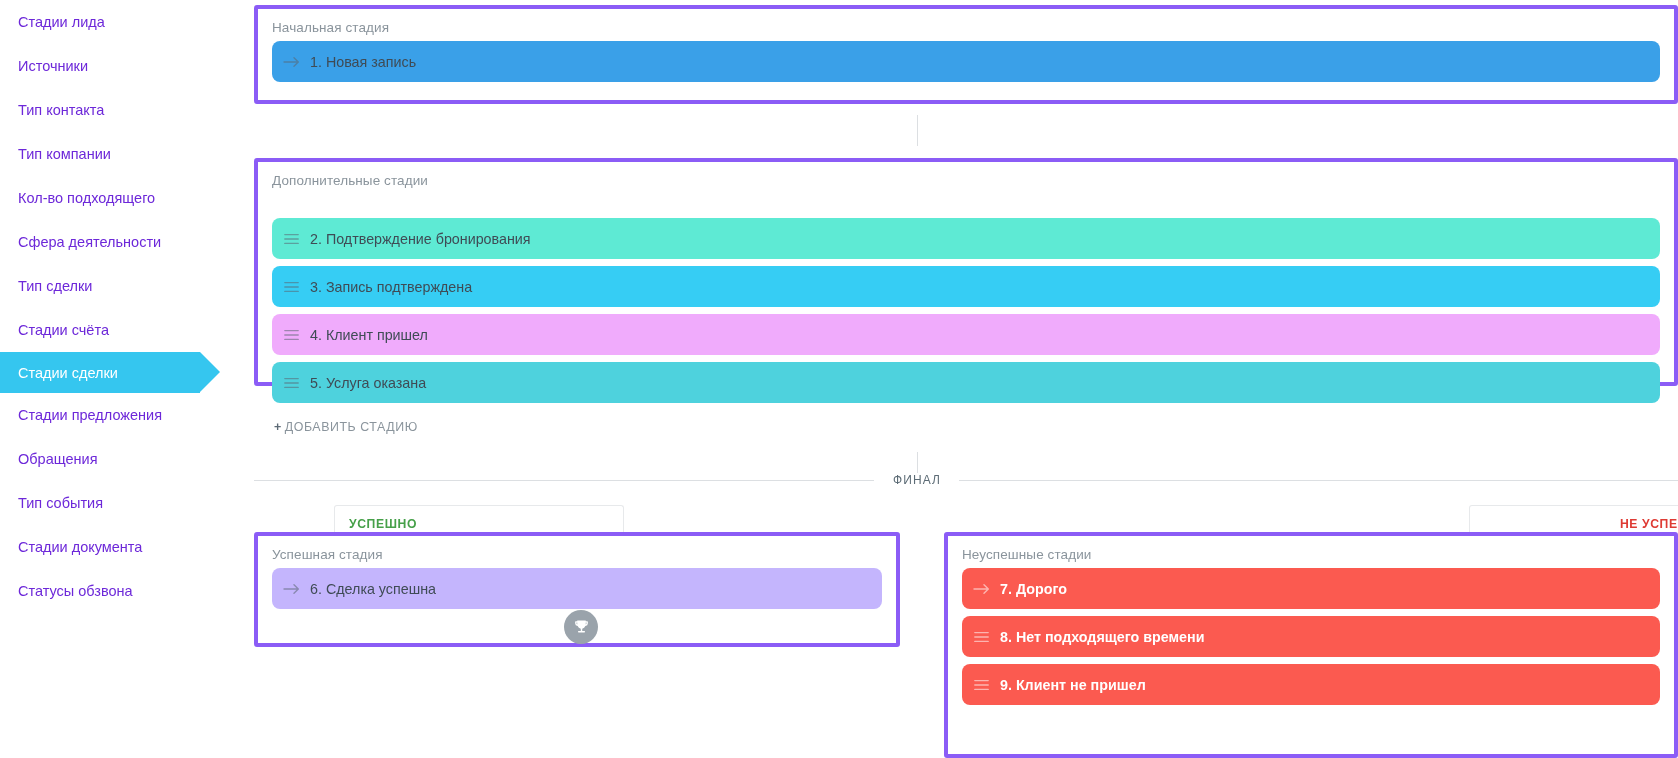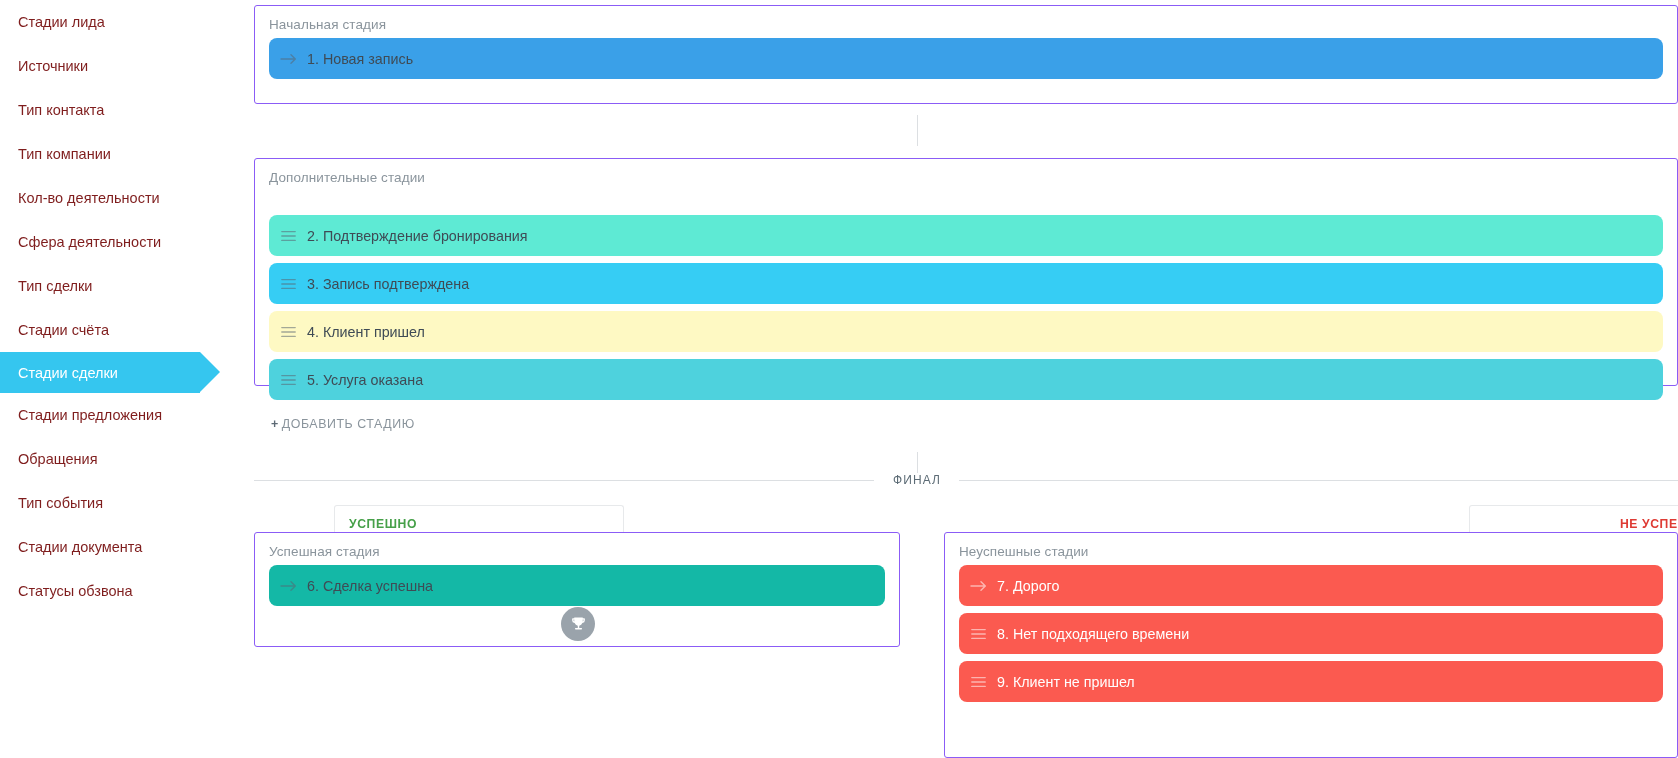"Стадии лида" .side-item { color: #7f1d1d -> #6d28d9 }
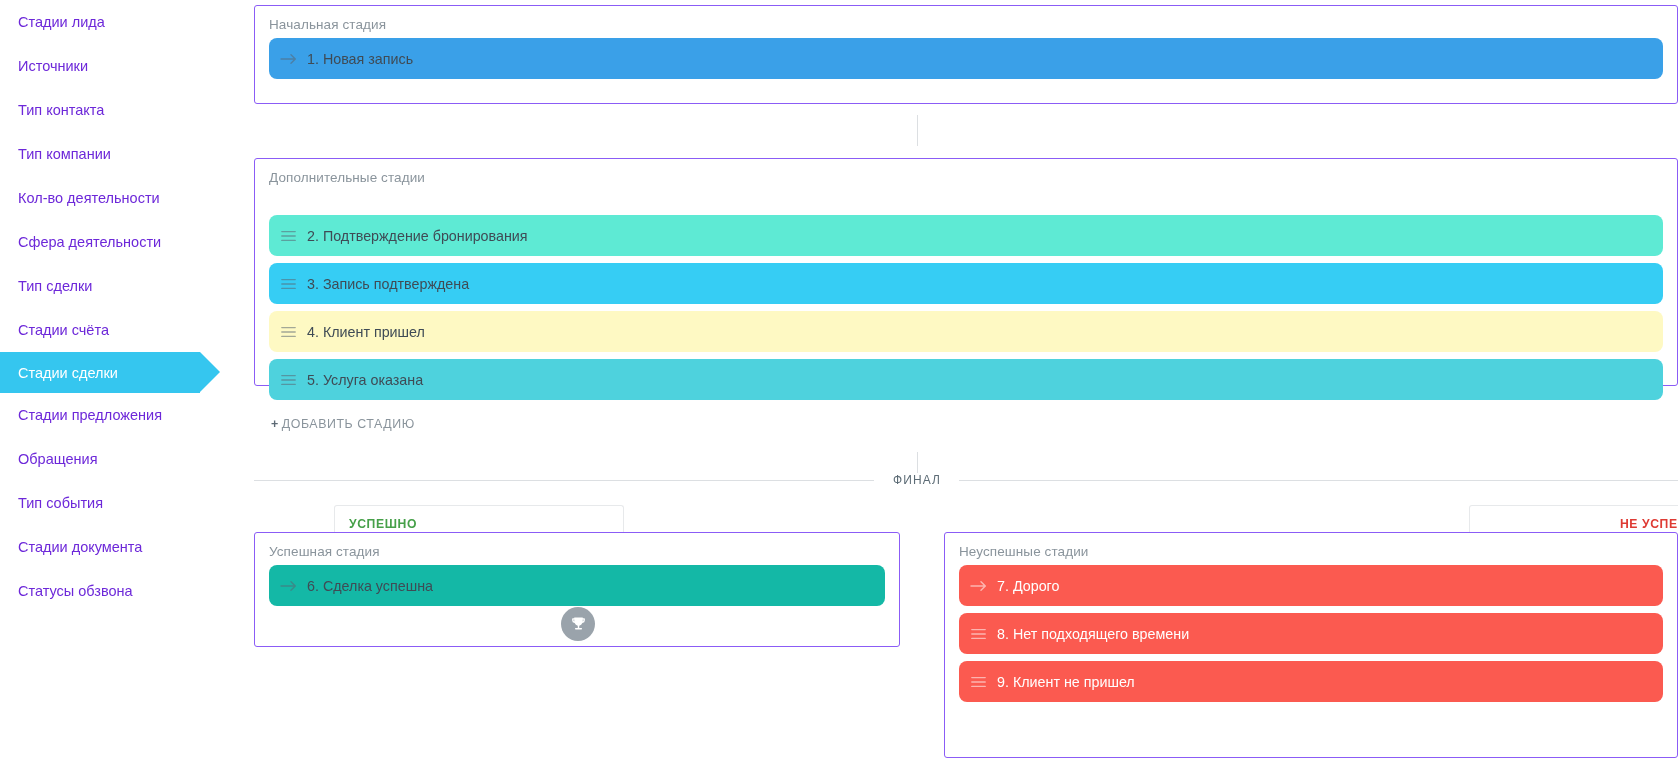"Начальная стадия" .card { border: 1px solid #8b5cf6 -> 4px solid #8b5cf6 }
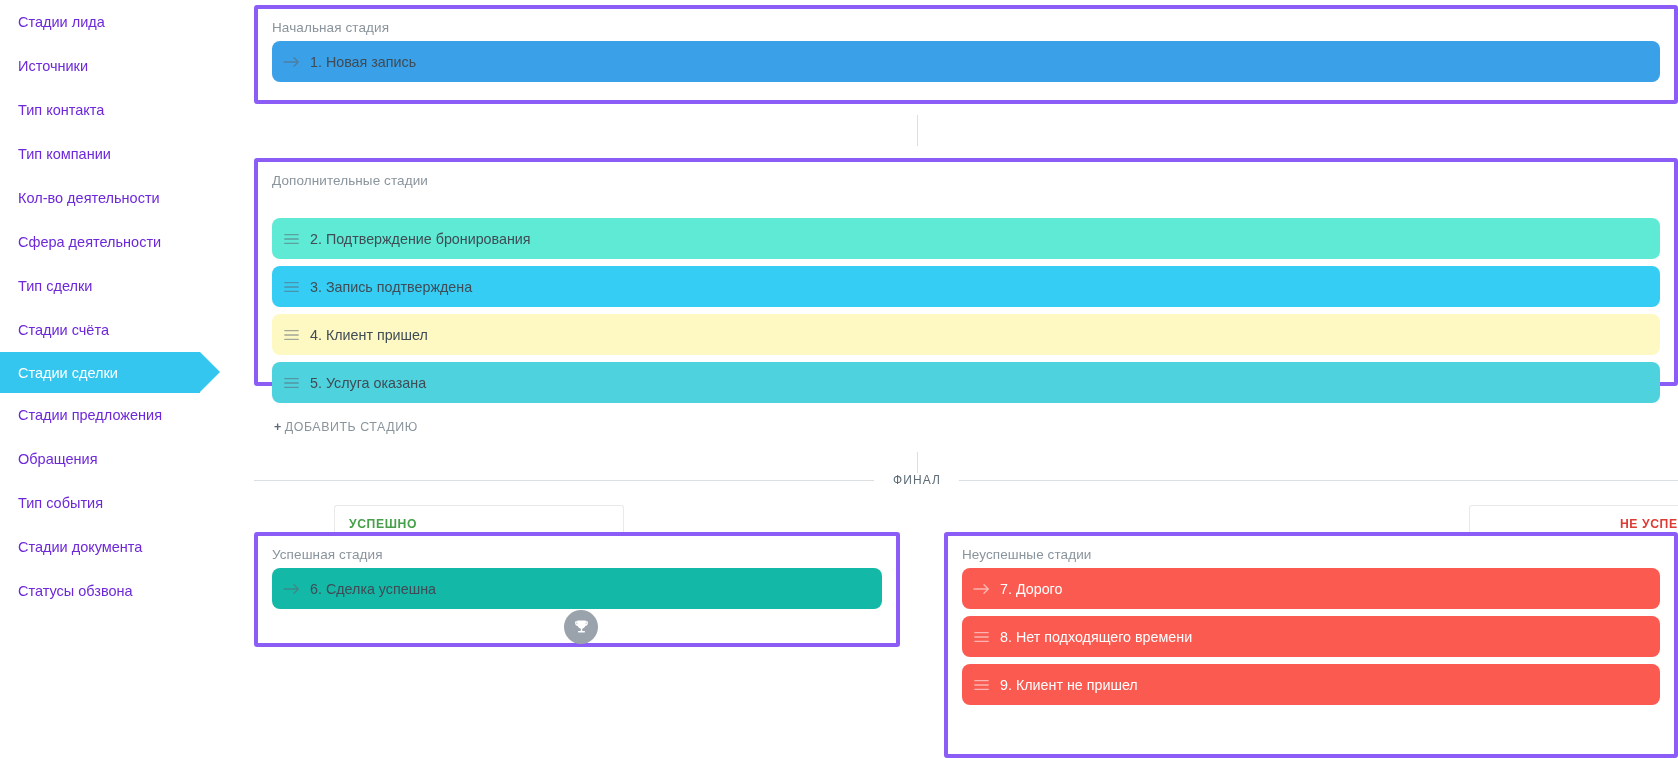"Кол-во деятельности" span { text: деятельности -> подходящего }
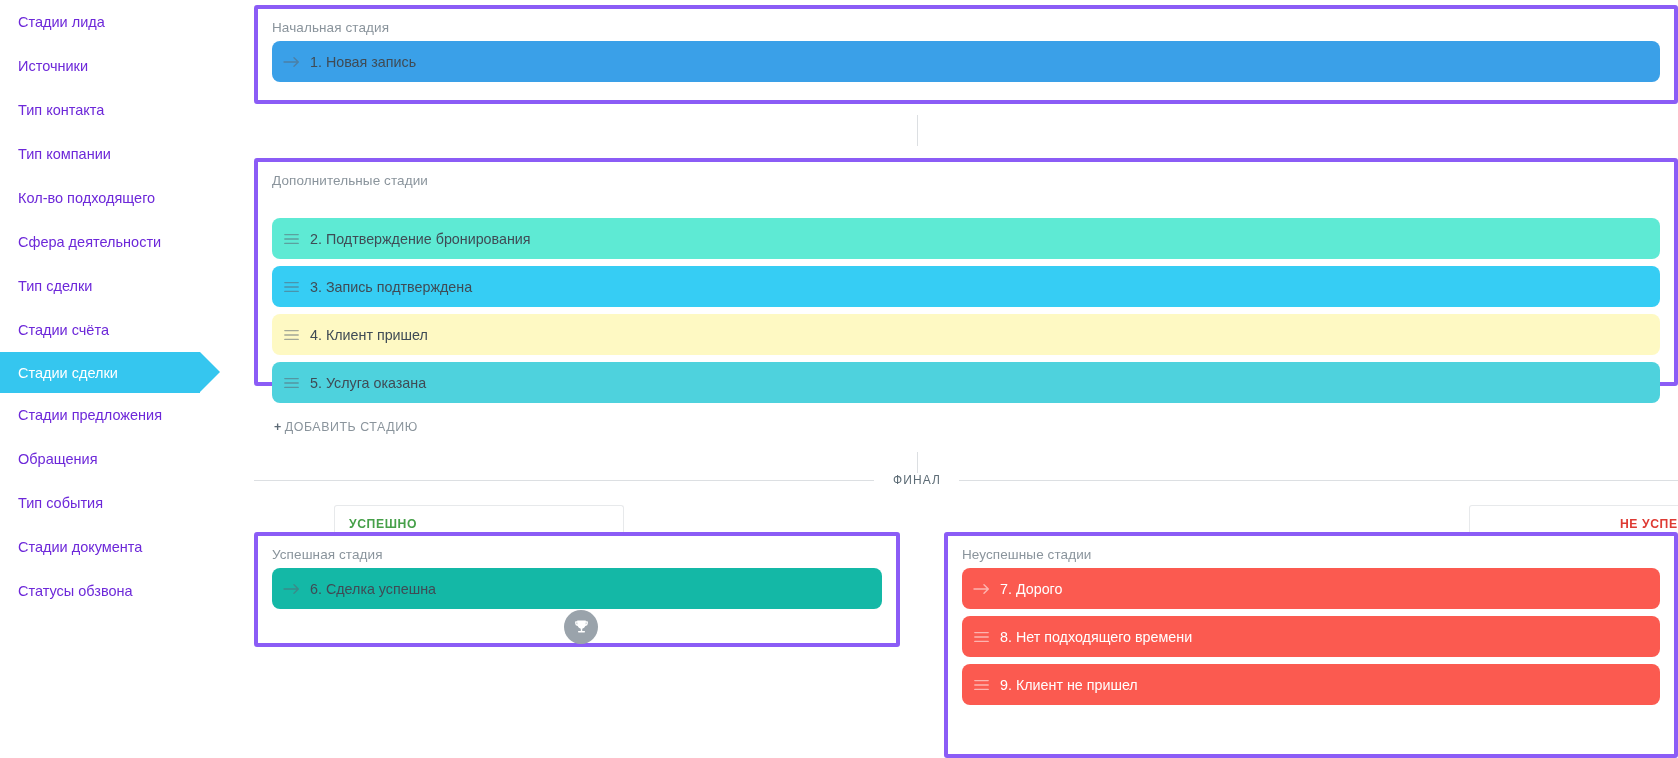"4. Клиент пришел" div.stage { background: #fef9c3 -> #f0abfc }
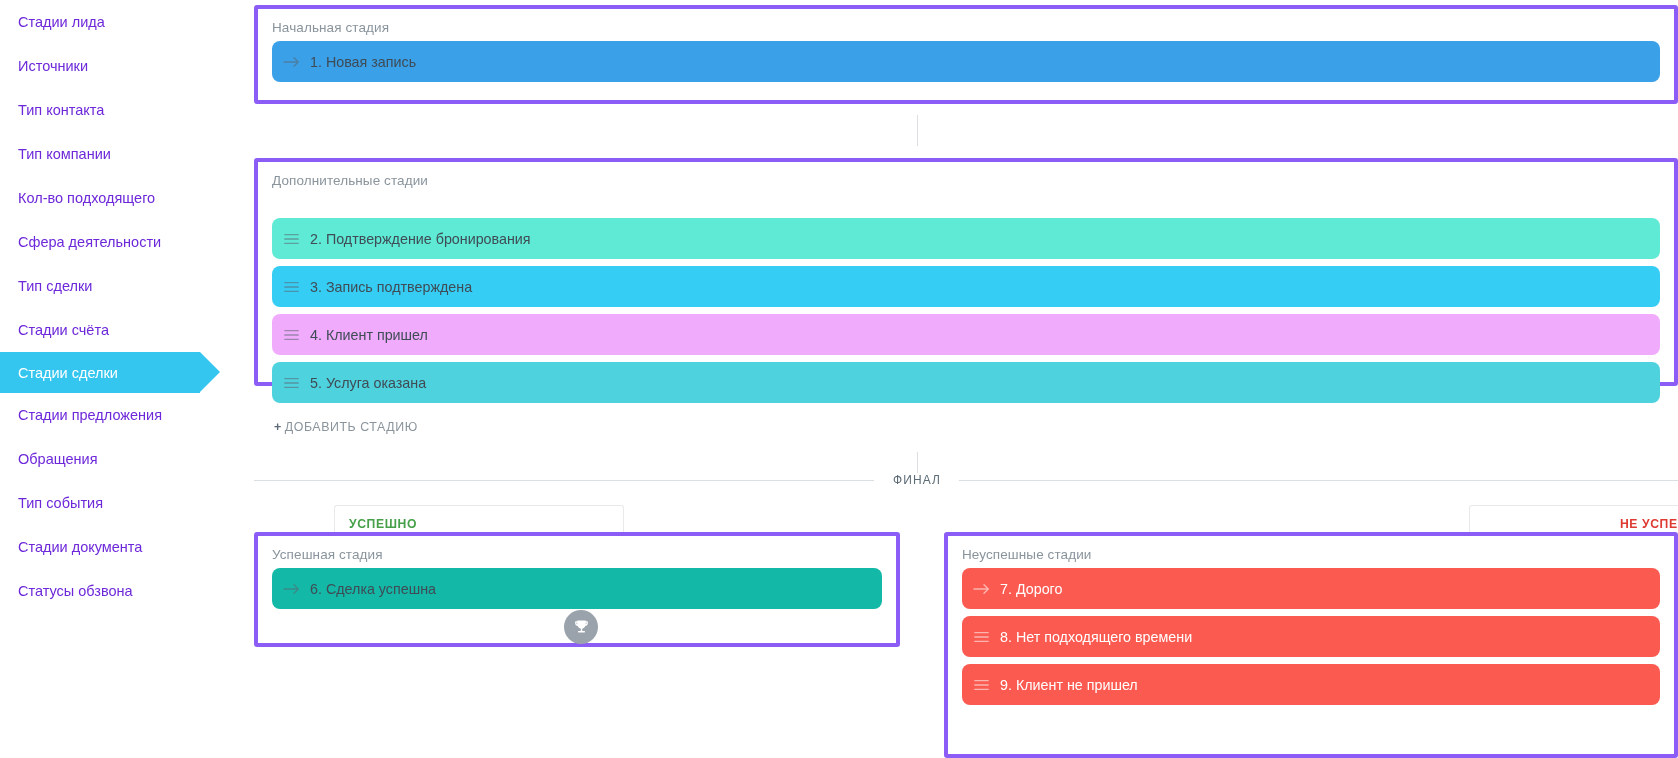"6. Сделка успешна" div.stage { background: #14b8a6 -> #c4b5fd }
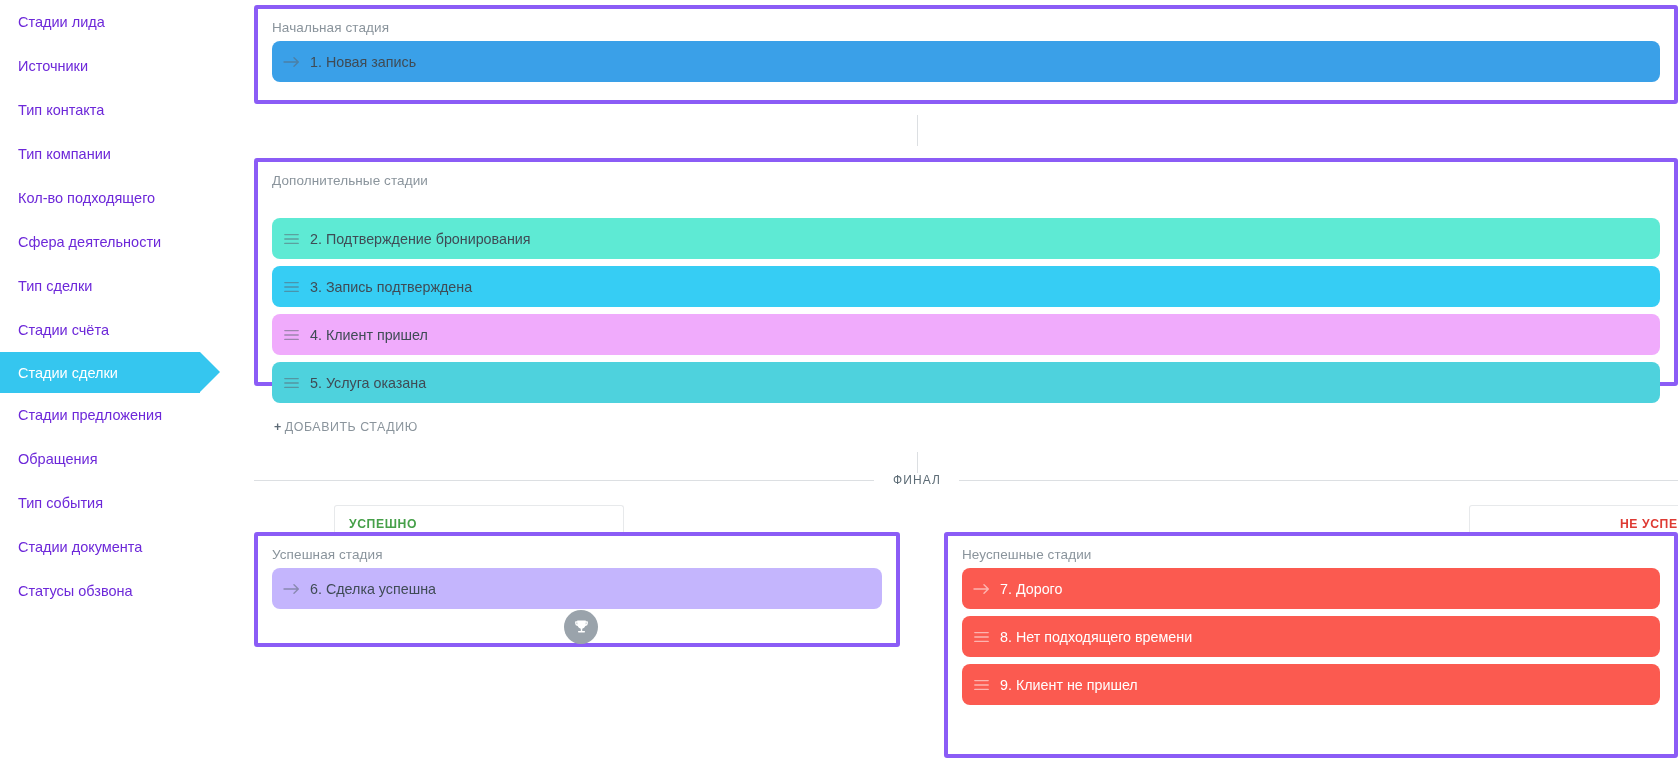"7. Дорого" .stage.light .label { font-weight: normal -> bold }
